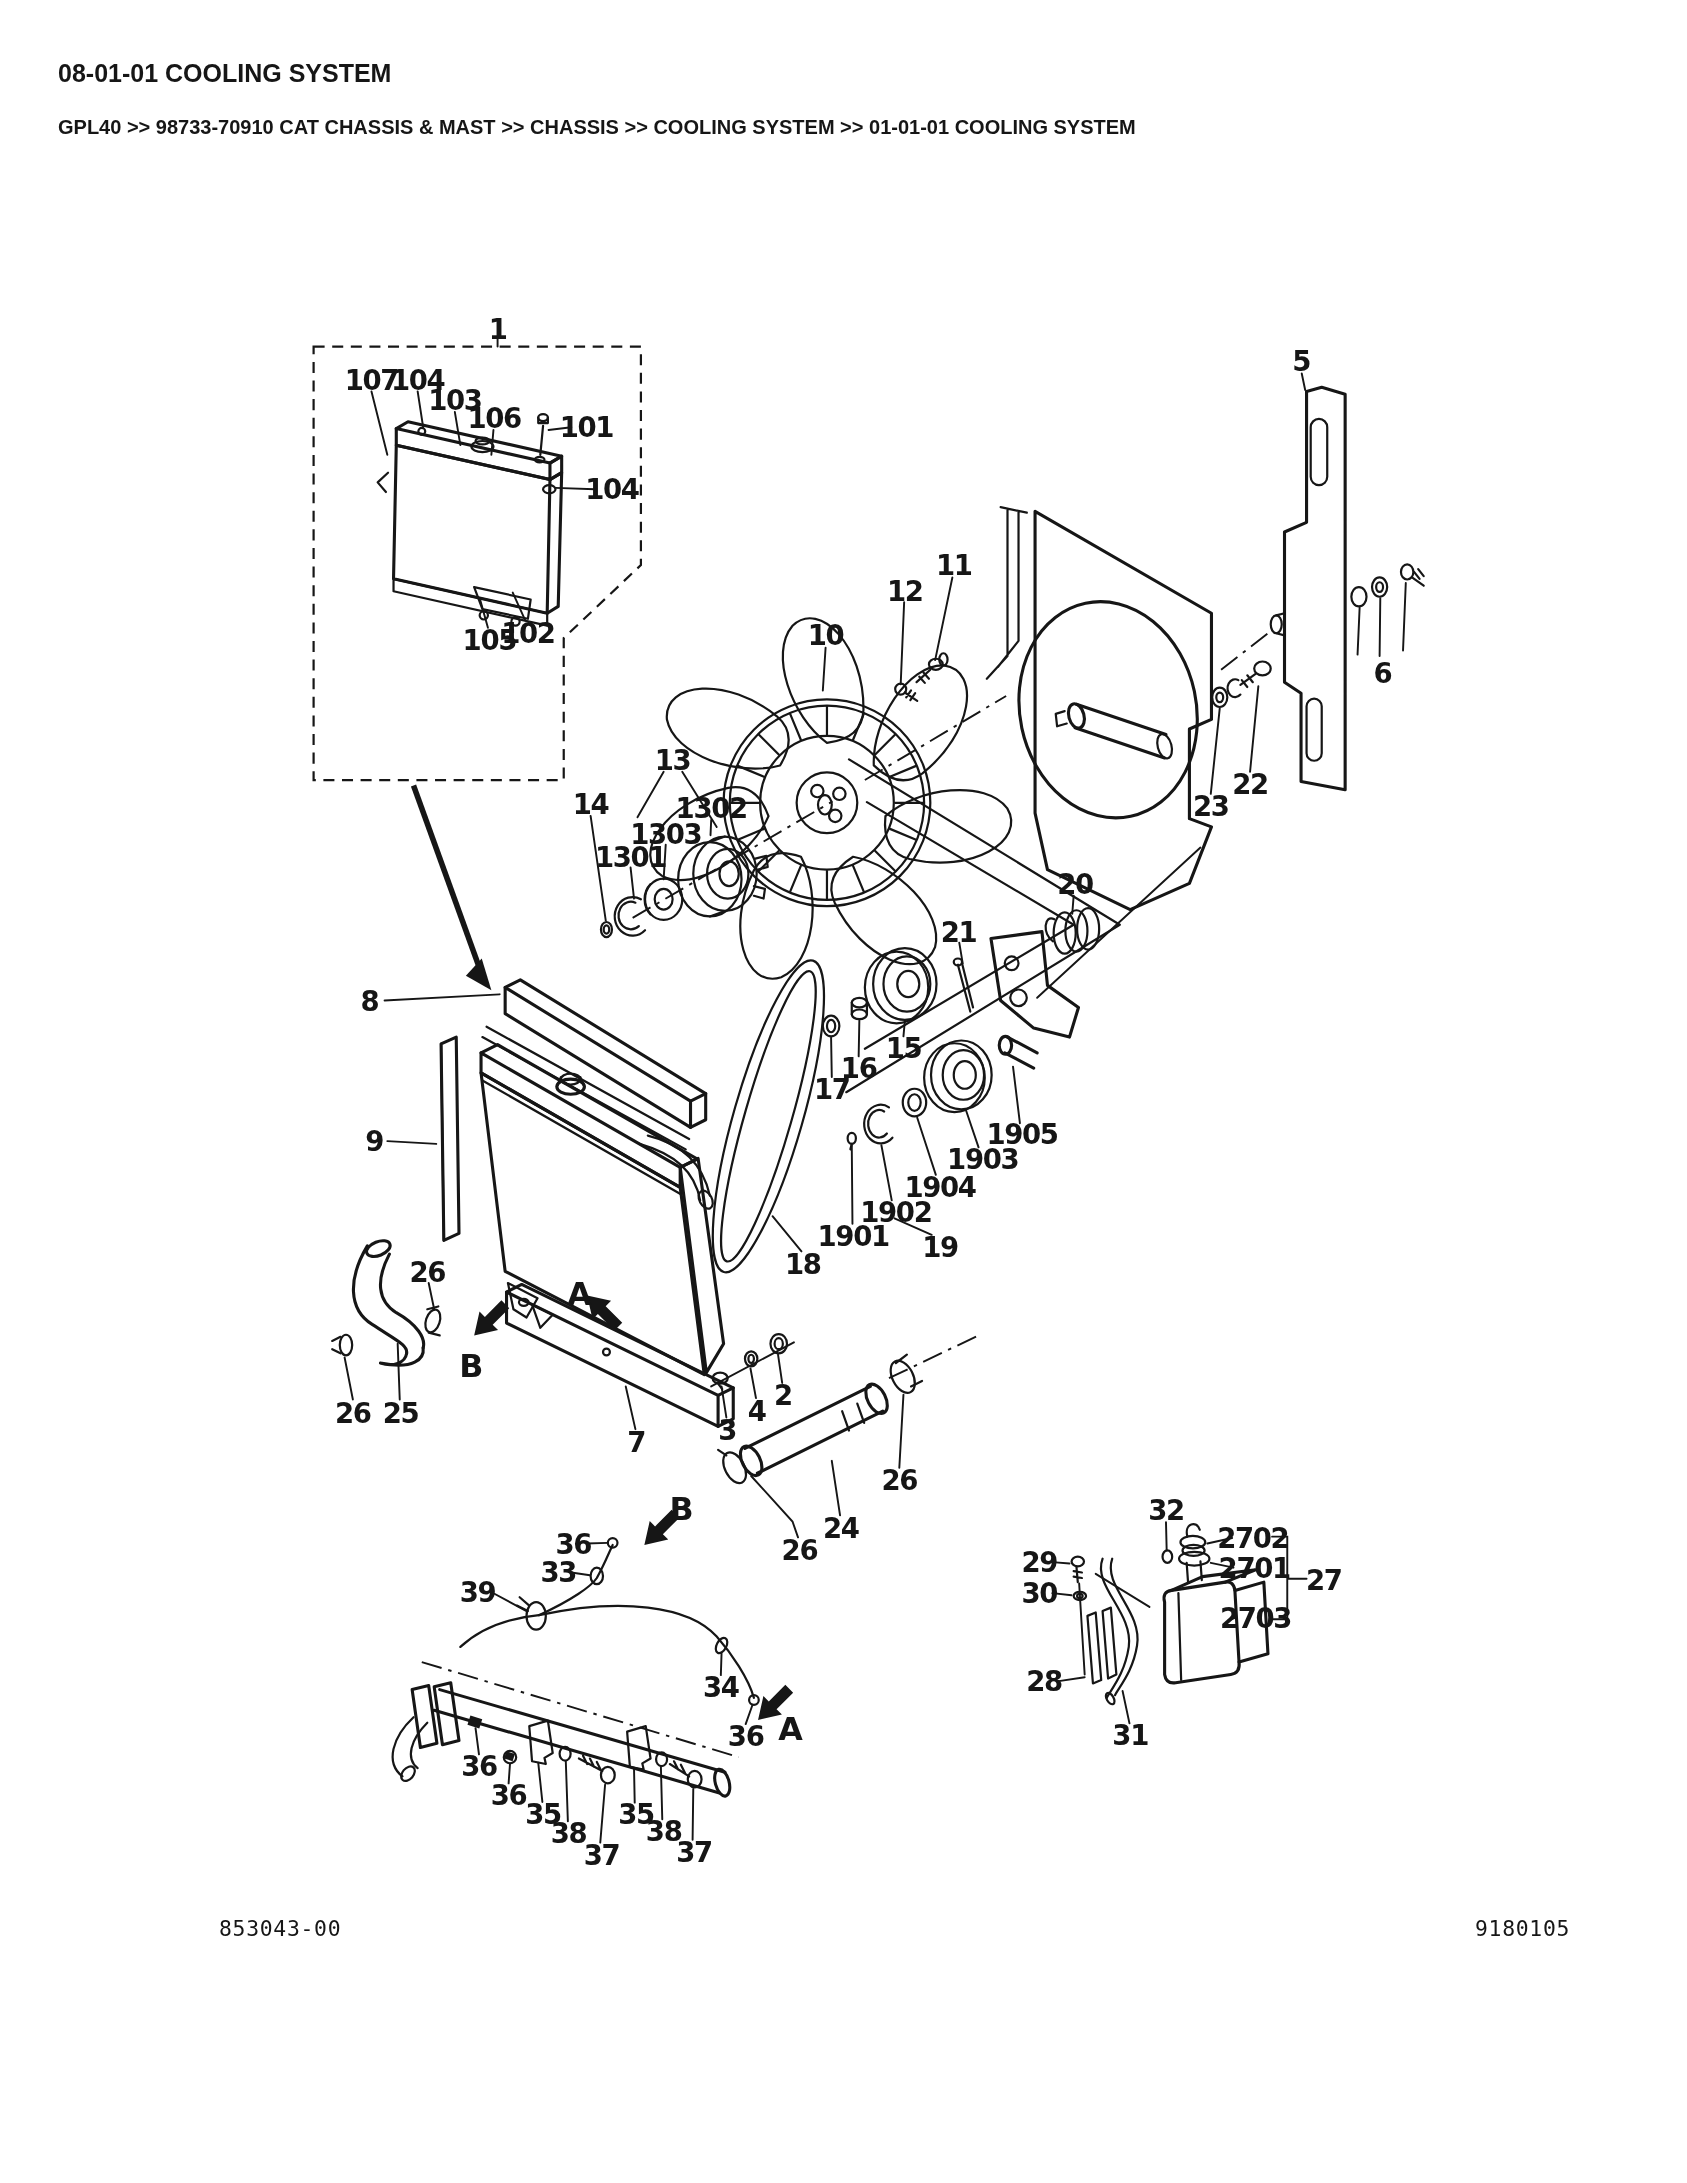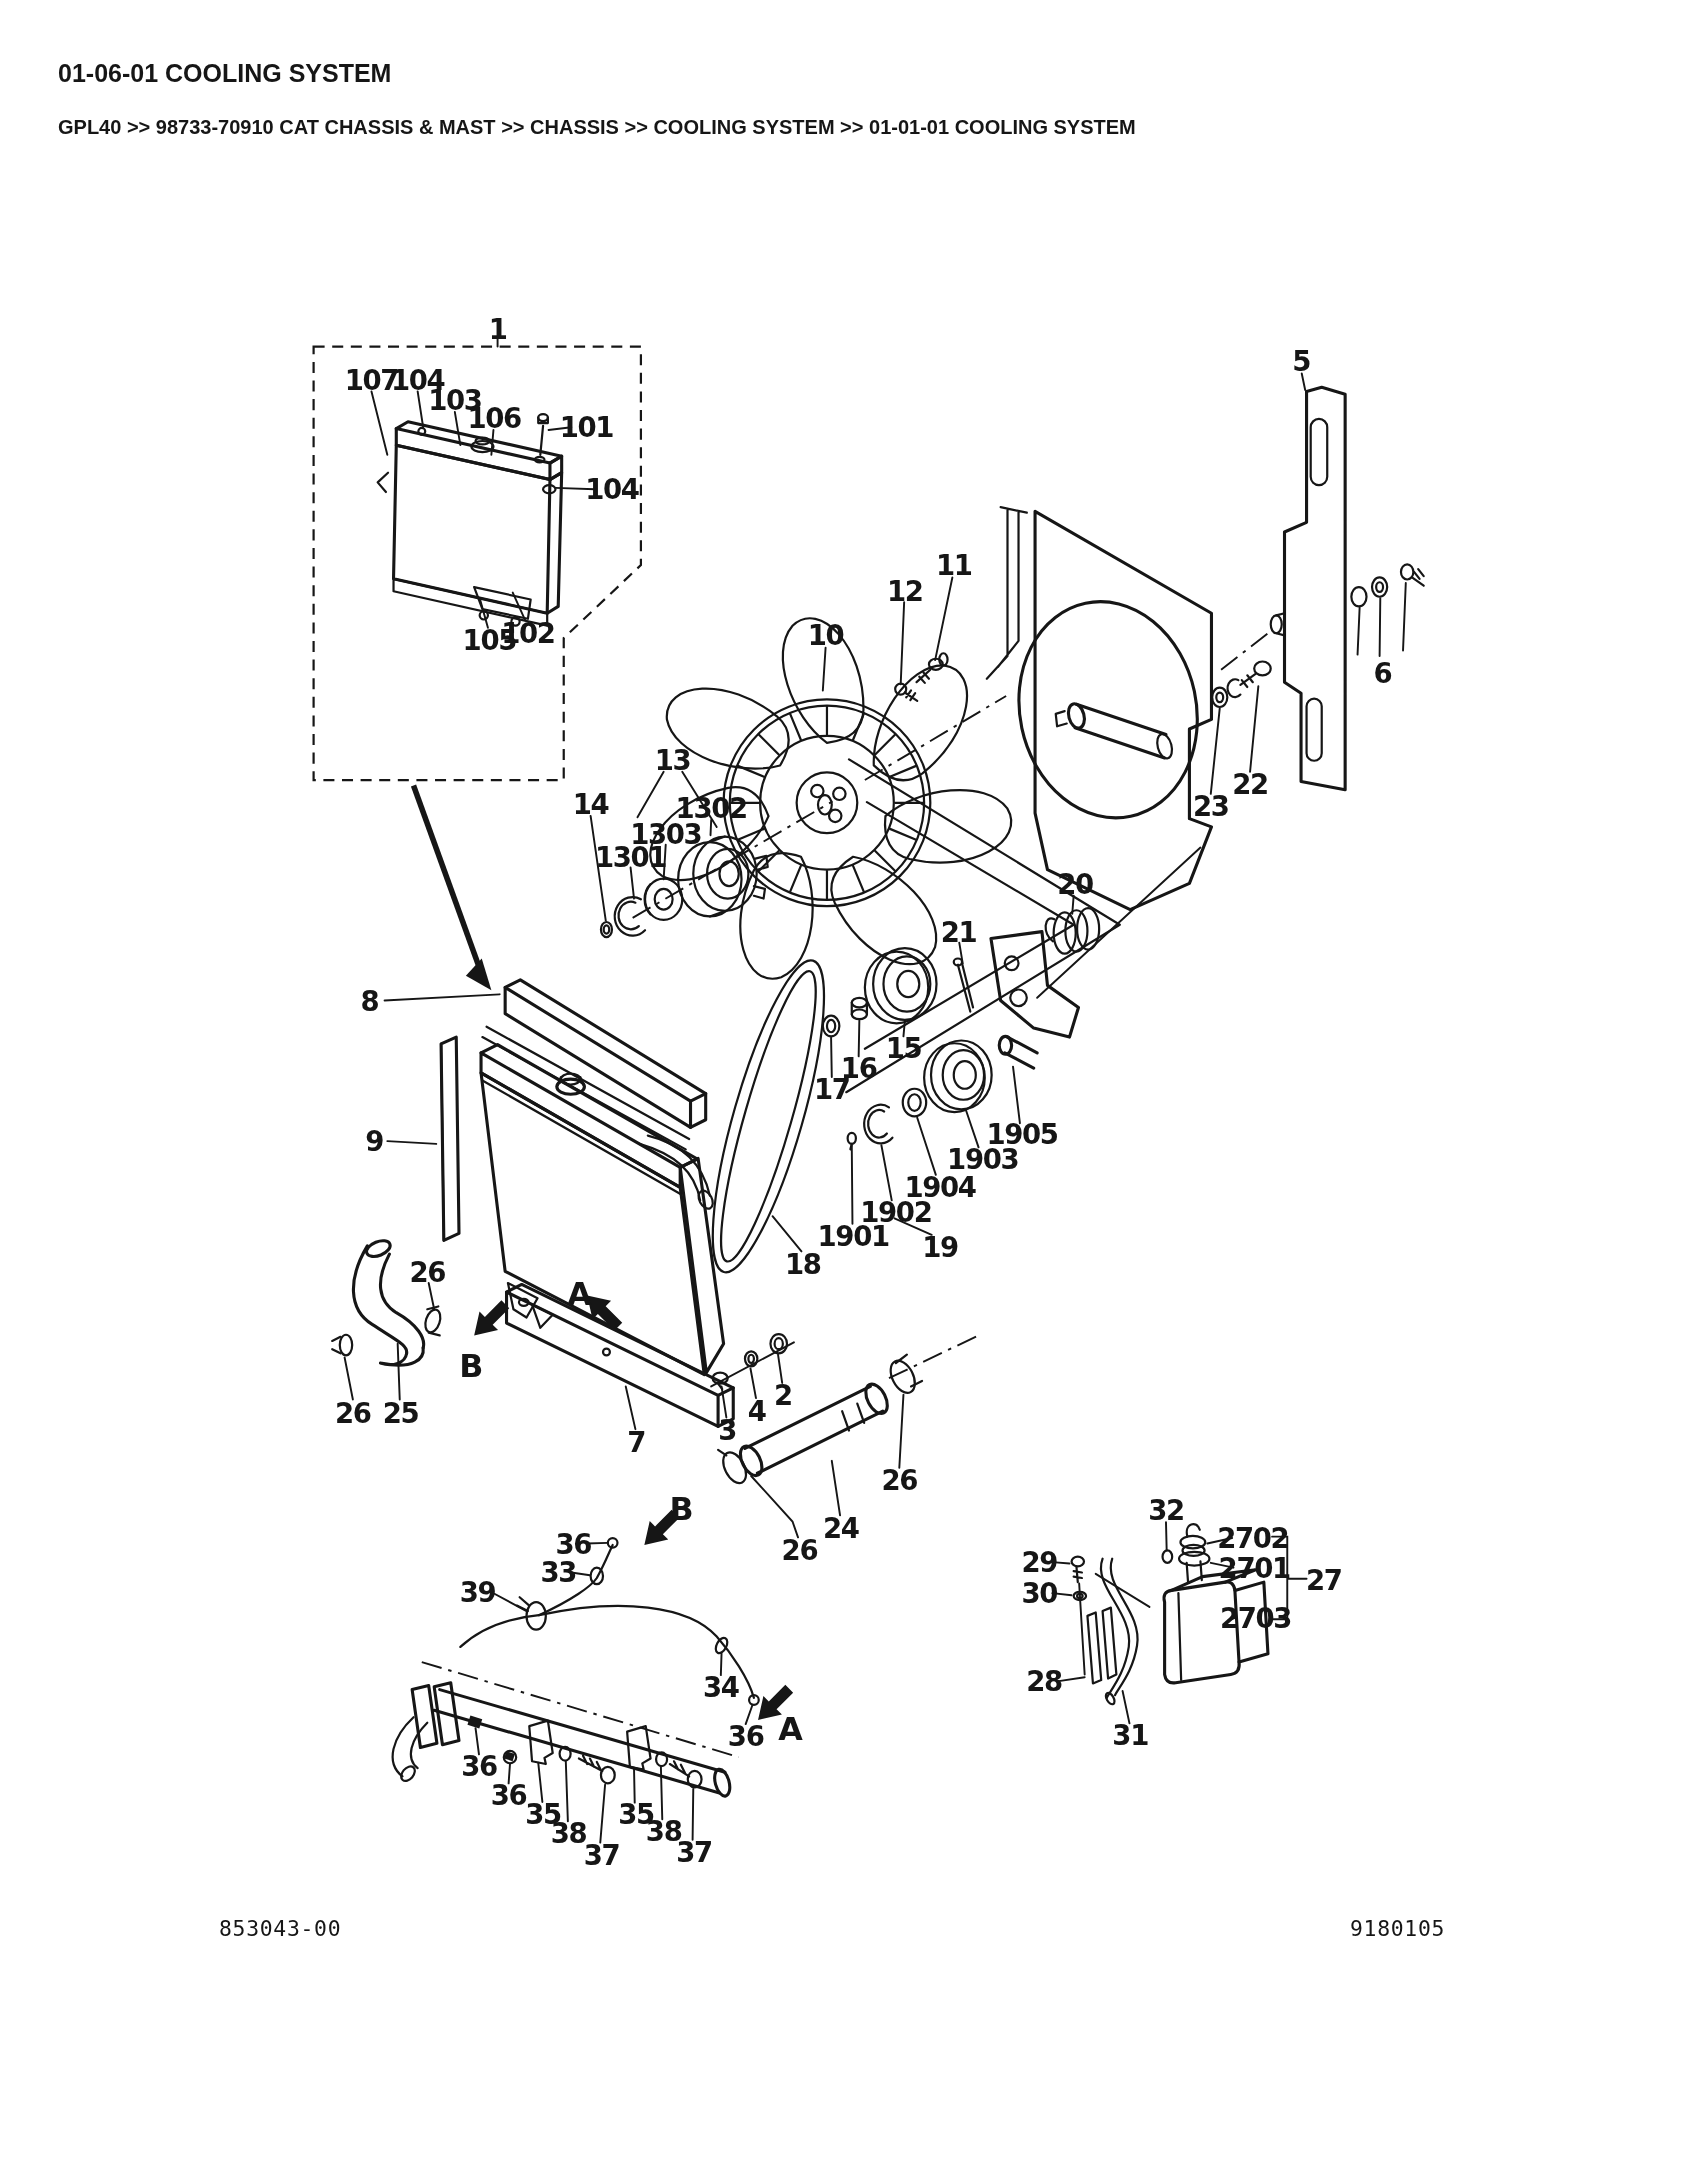"01-06-01 COOLING SYSTEM" div.hdr-title { text: 01-06-01 -> 08-01-01 }
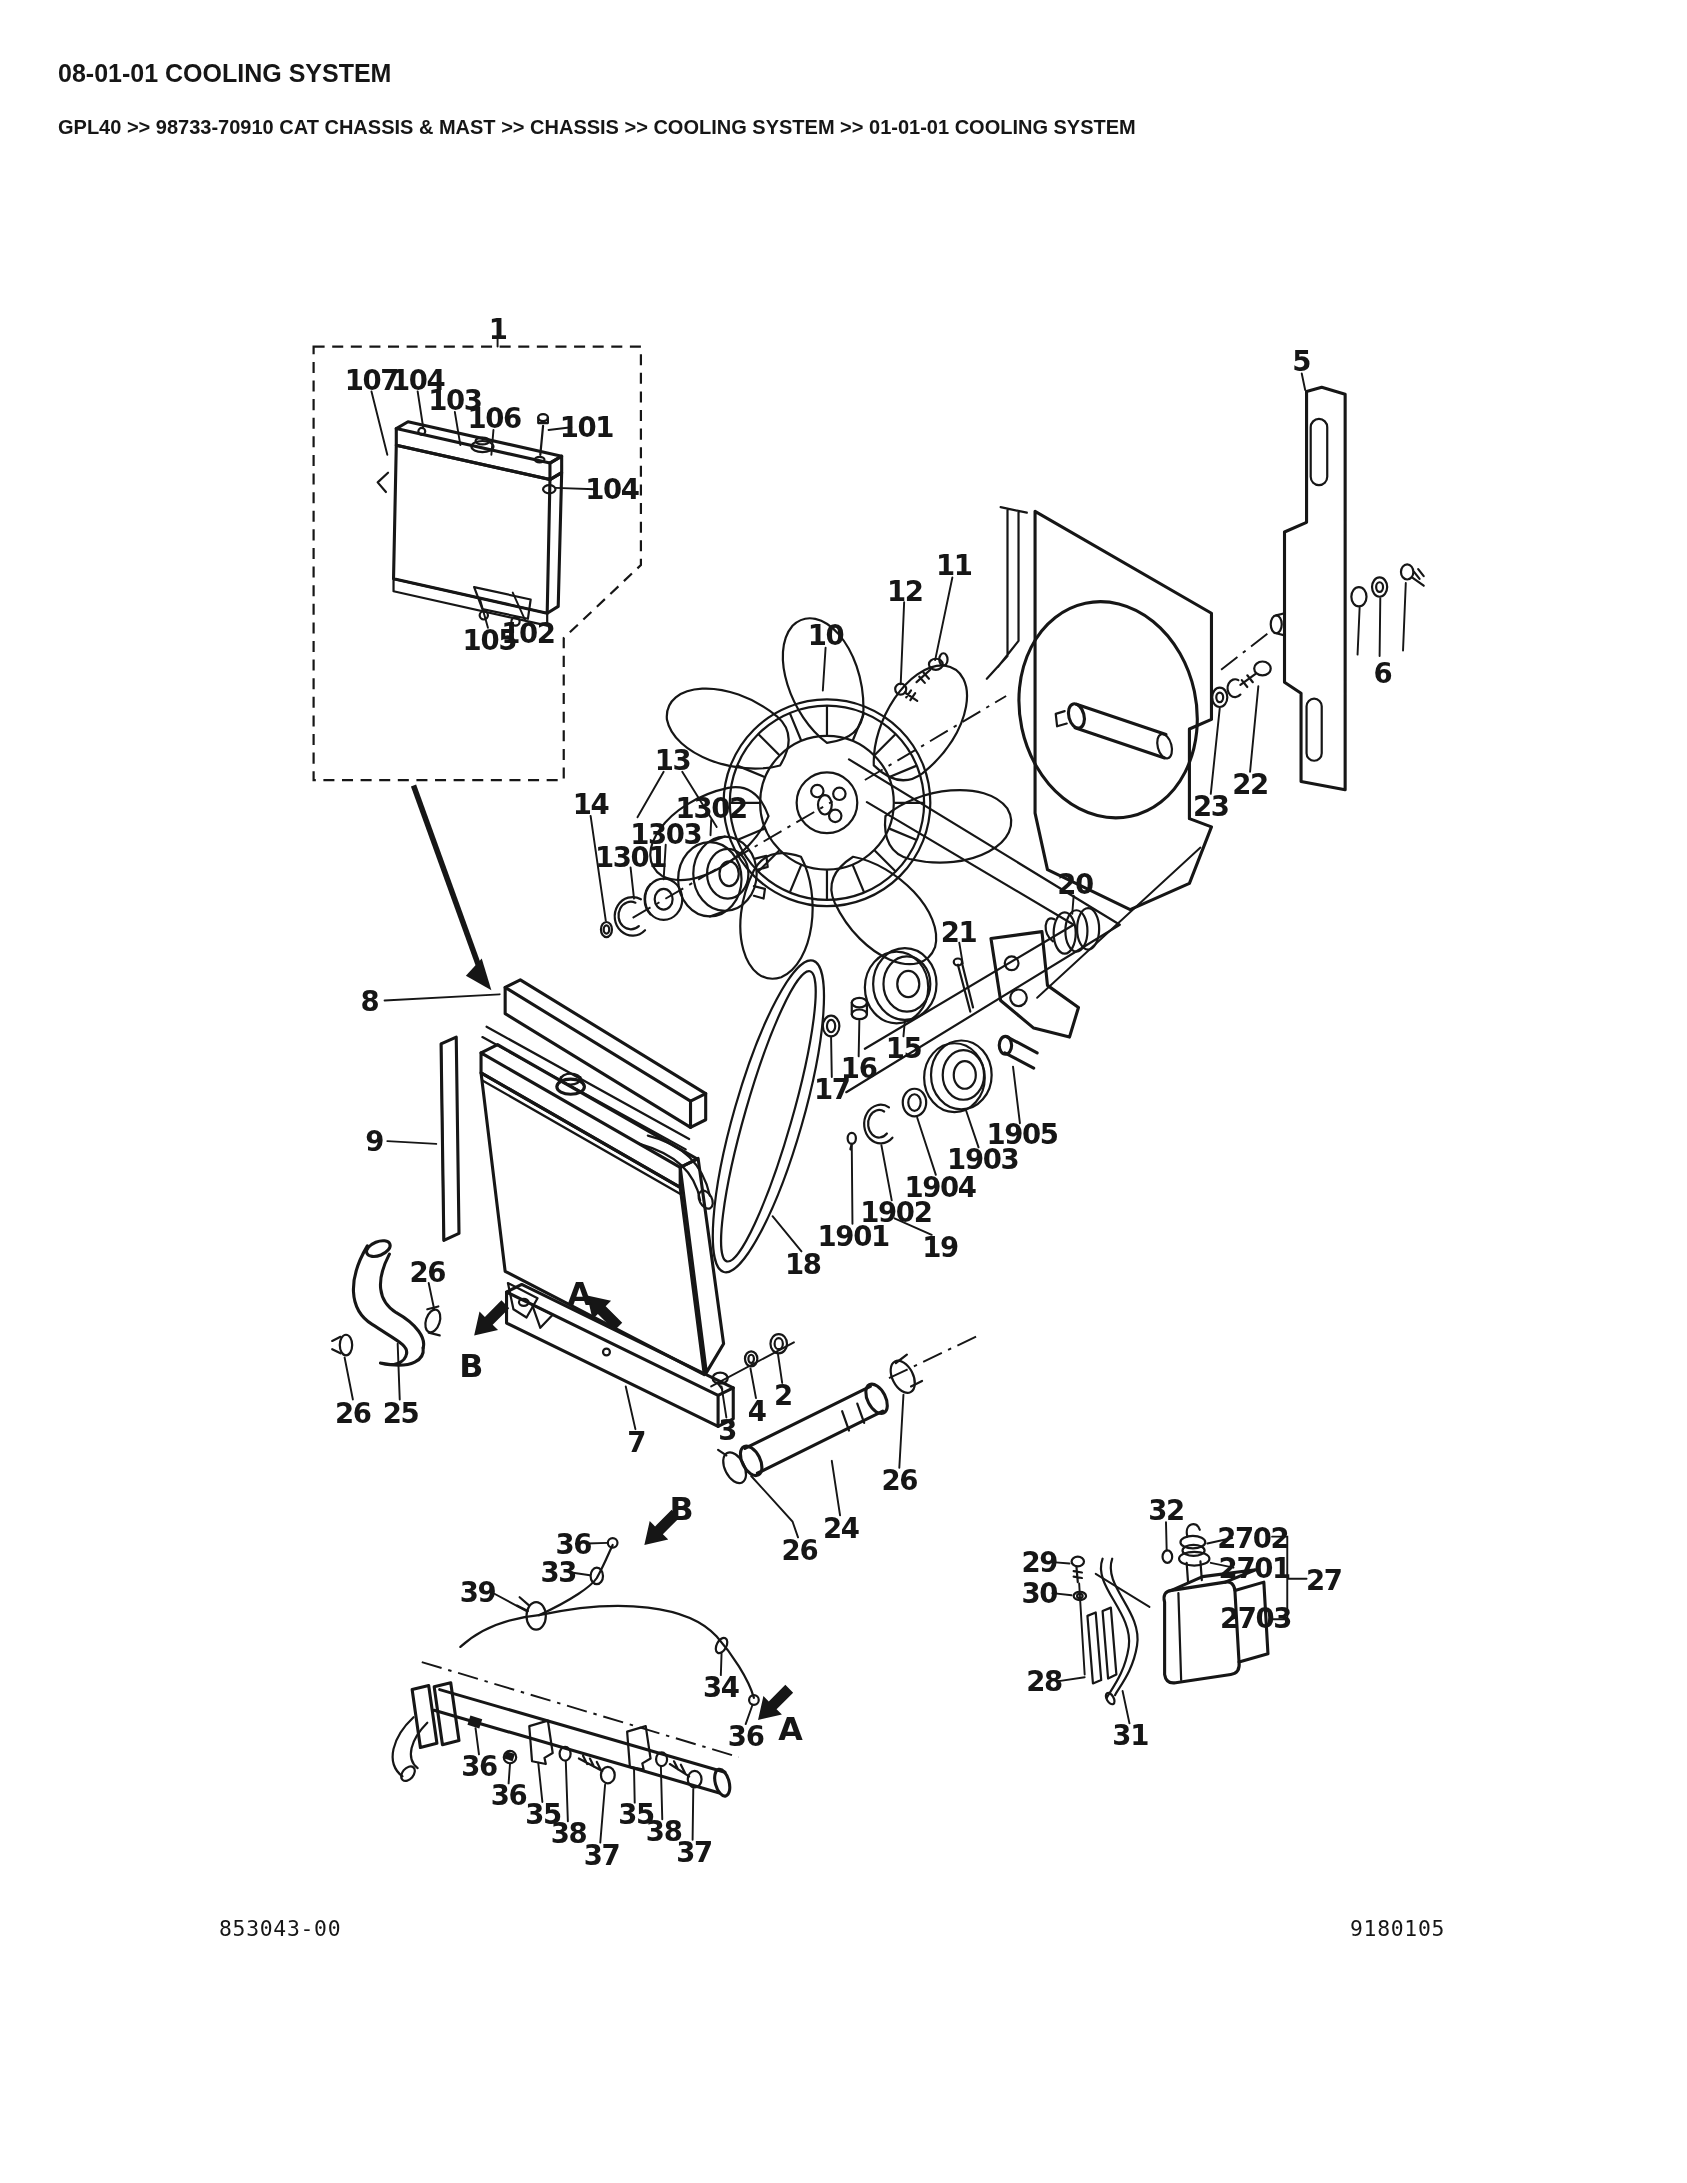"9180105" .ftr-right { left: 1350px -> 1475px }
